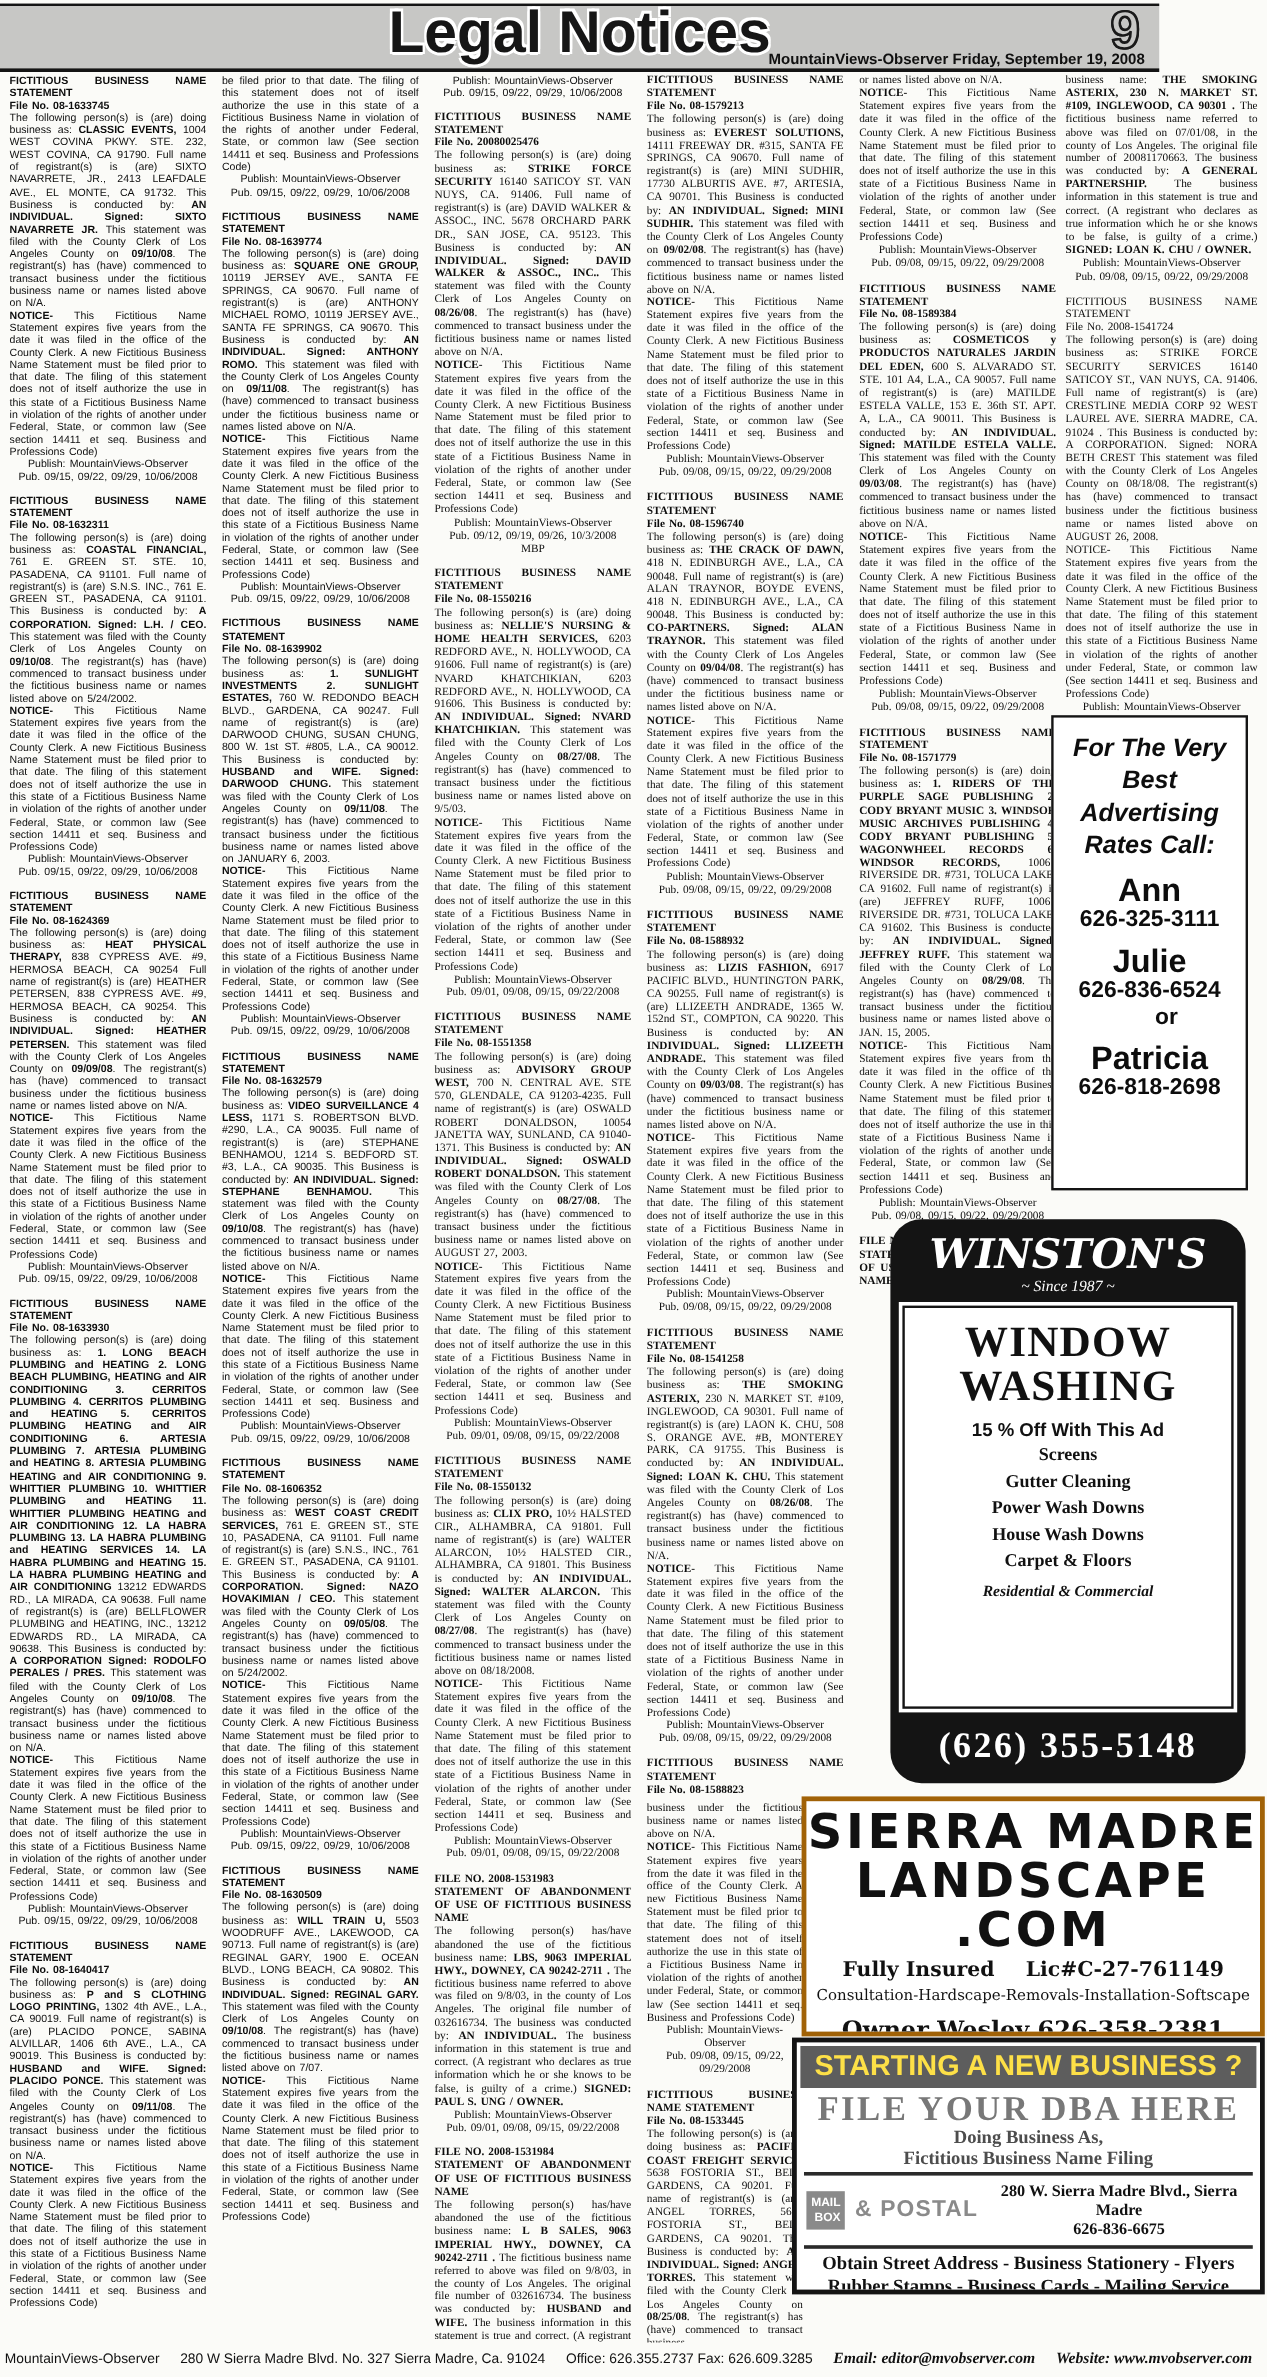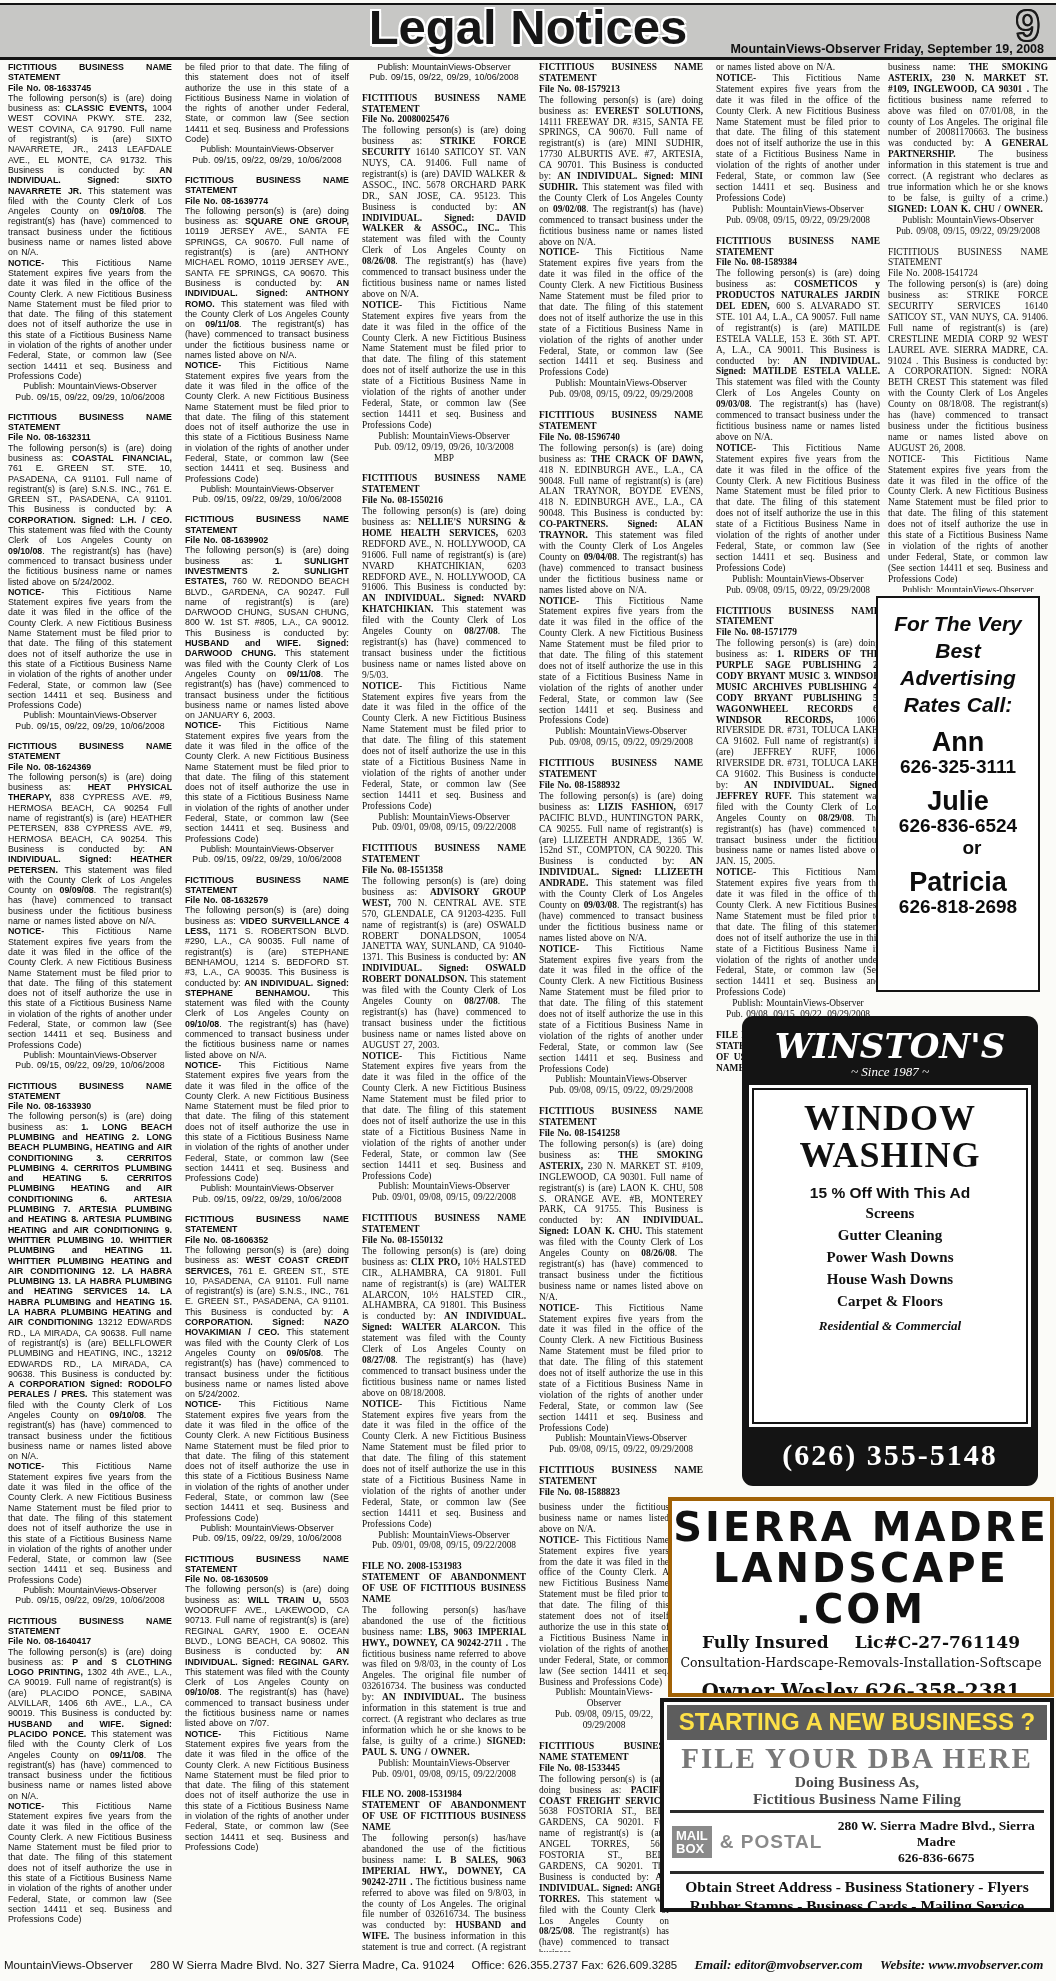"Legal Notices" .masthead { width: 1056px -> 966px }
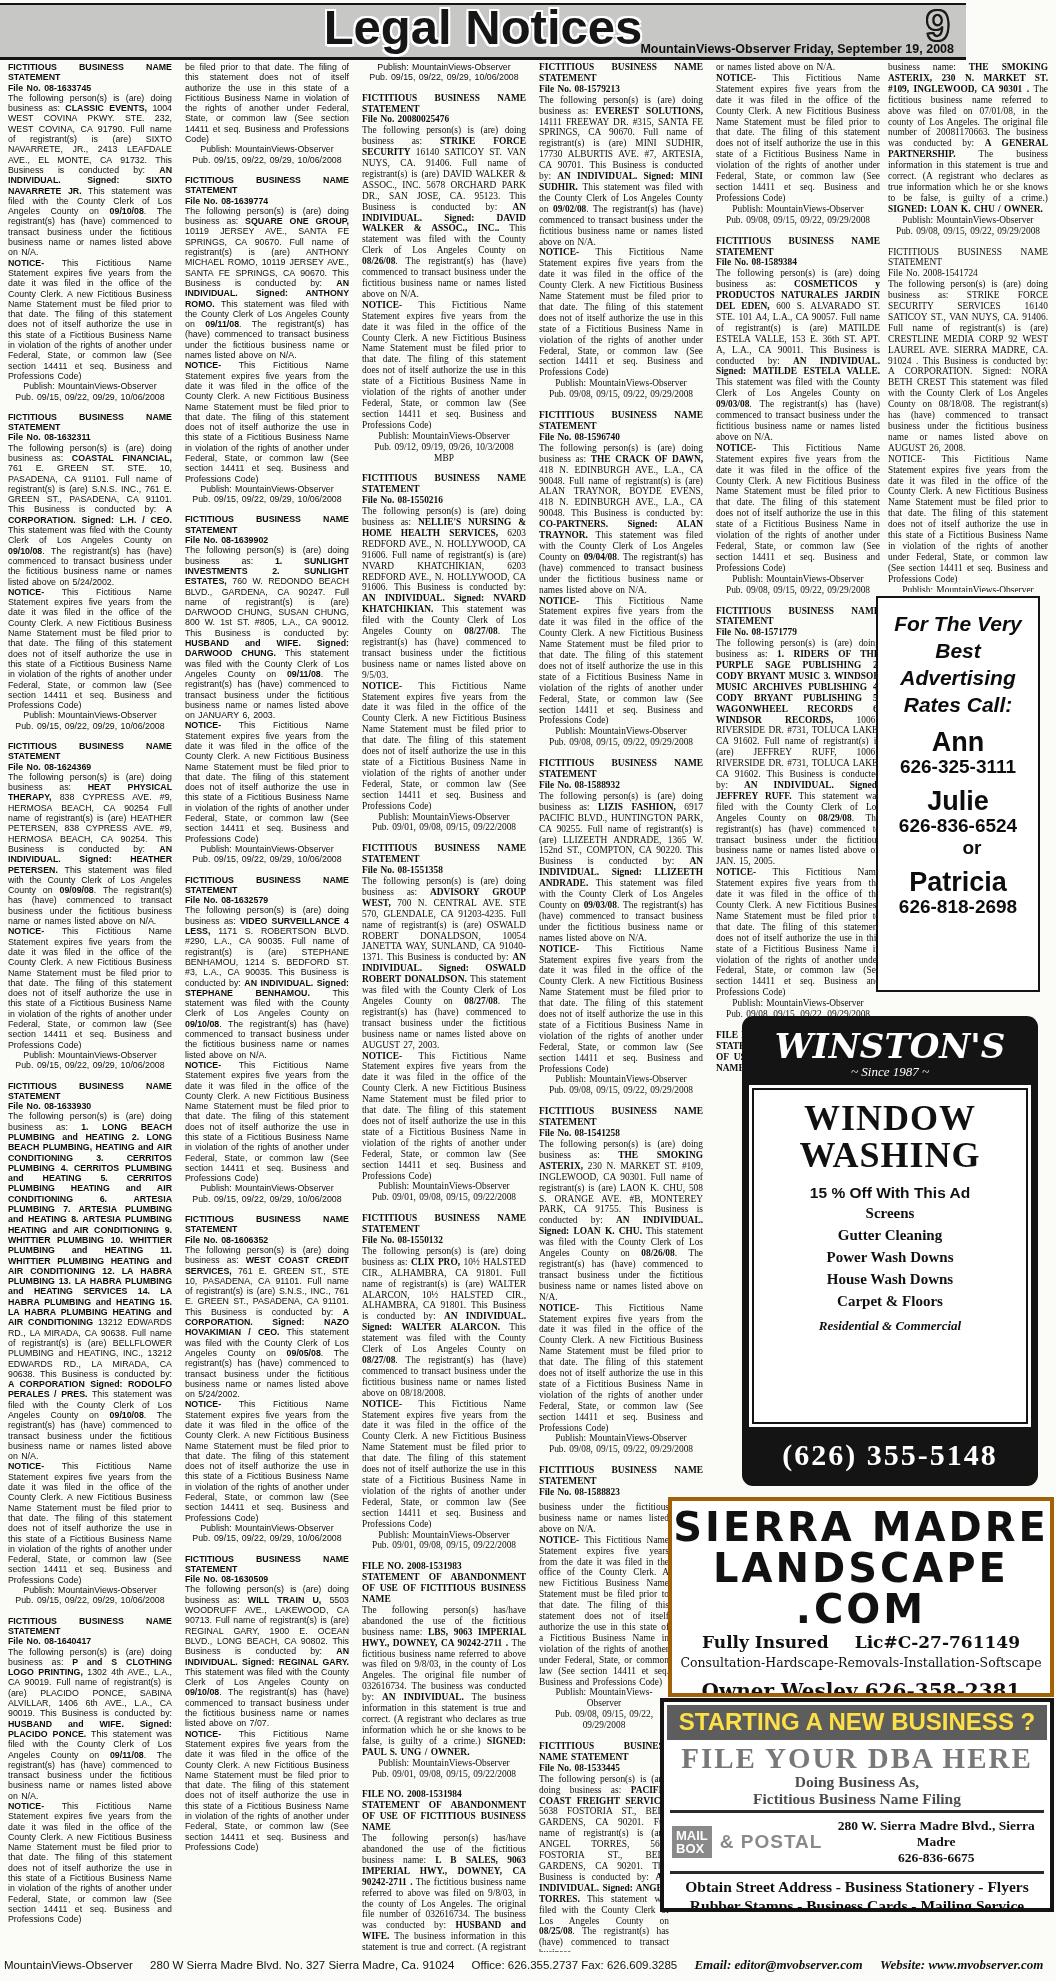"WINSTON'S" .ad-winston { border-radius: 11px -> 26px }
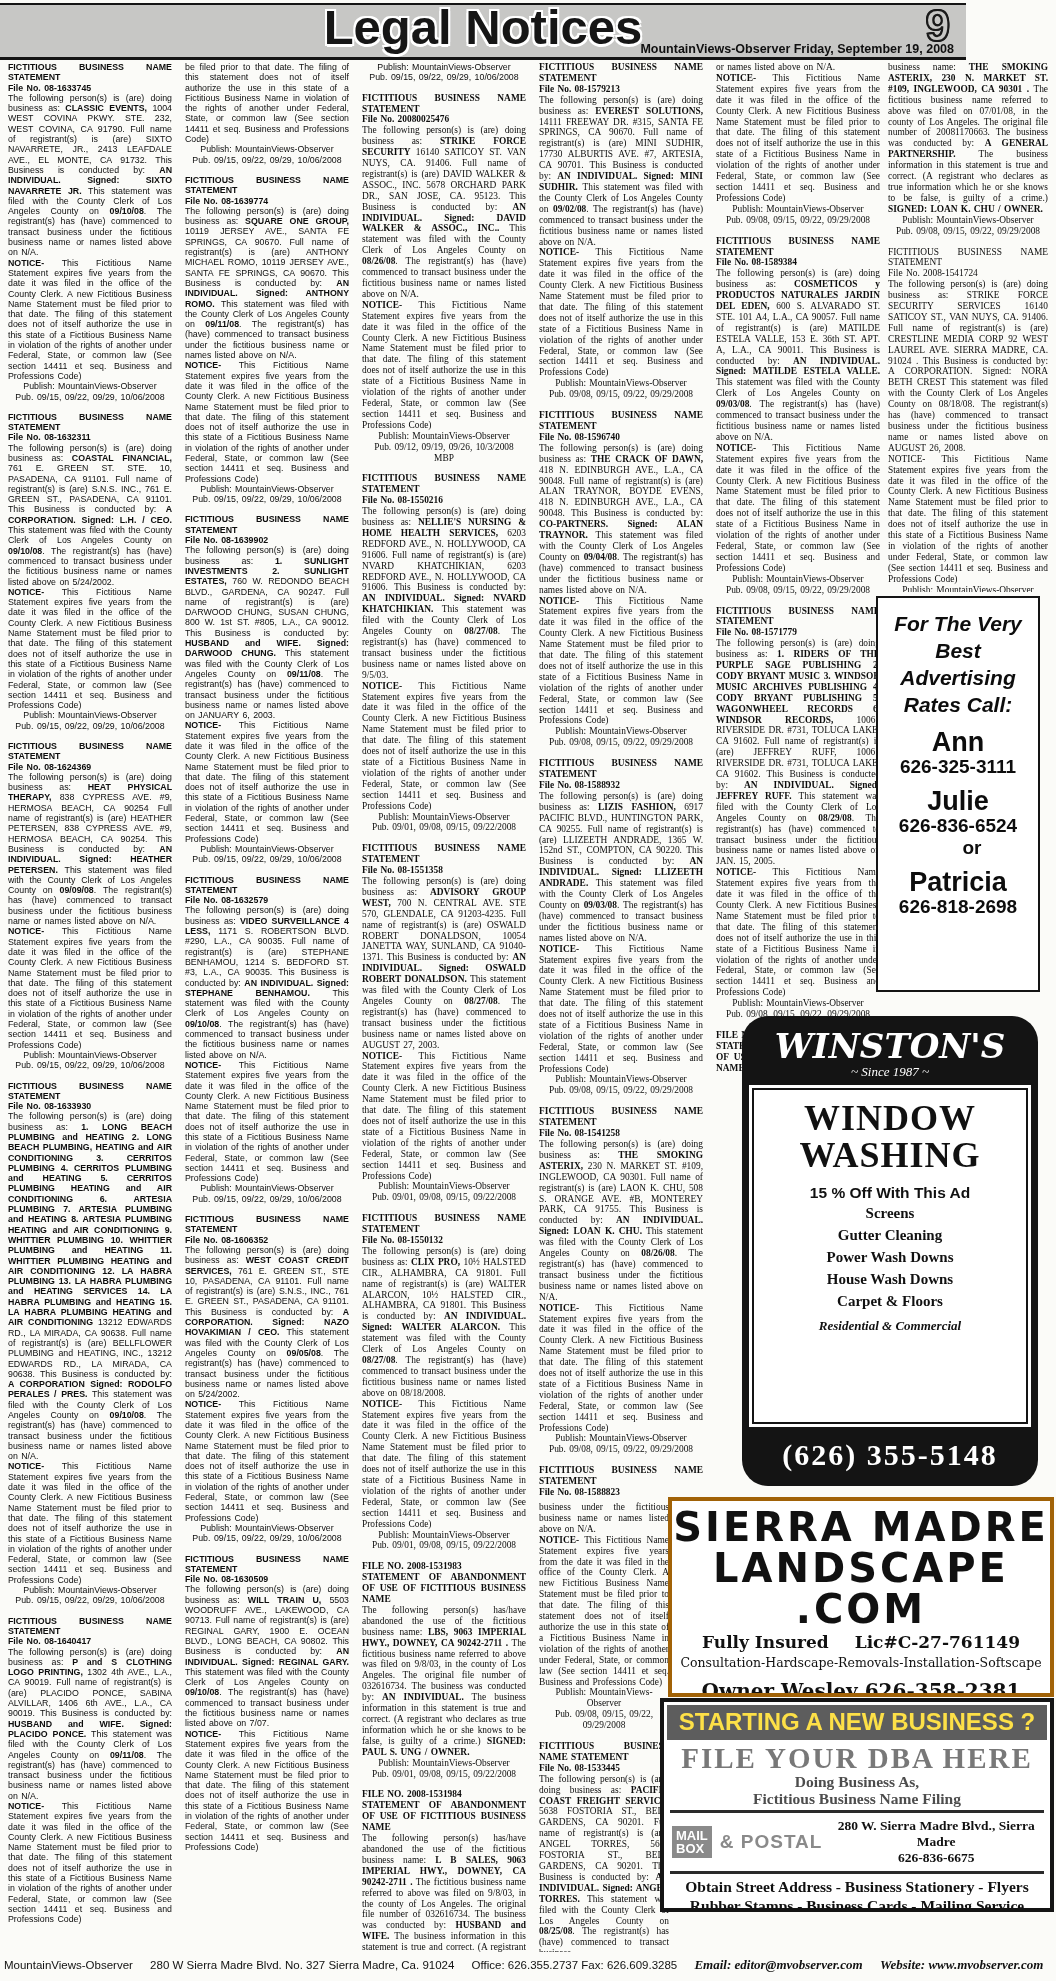"MAIL" .ad-dba .maillogo { font-size: 13px -> 10px; text-align: left -> right }
